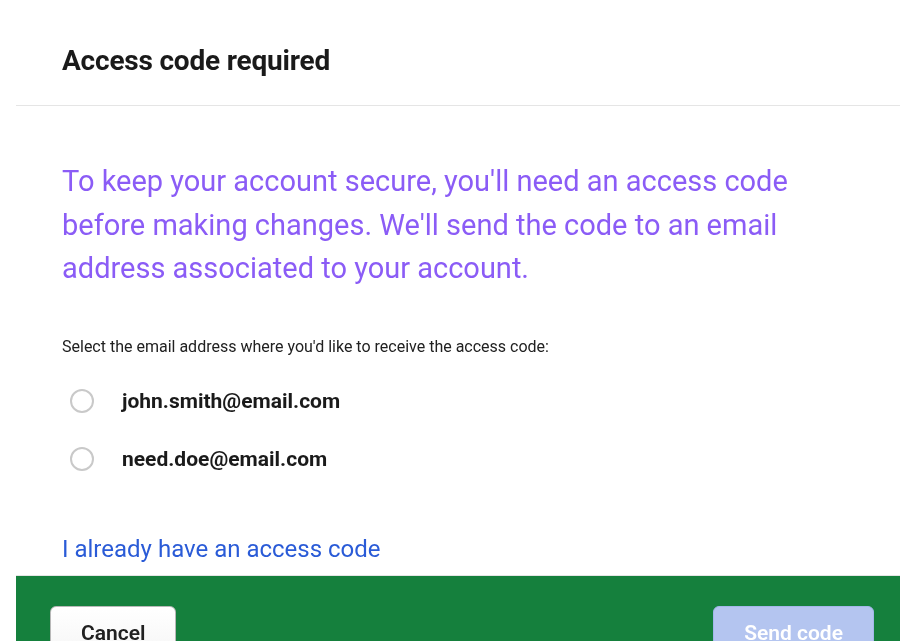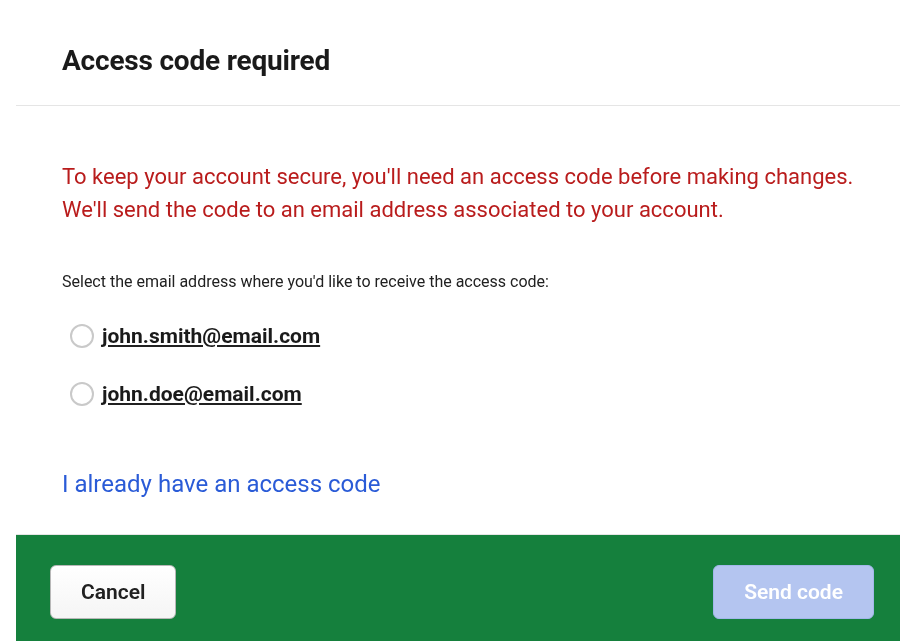"To keep your account secure," .description { color: #b91c1c -> #8b5cf6; font-size: 22px -> 29px }
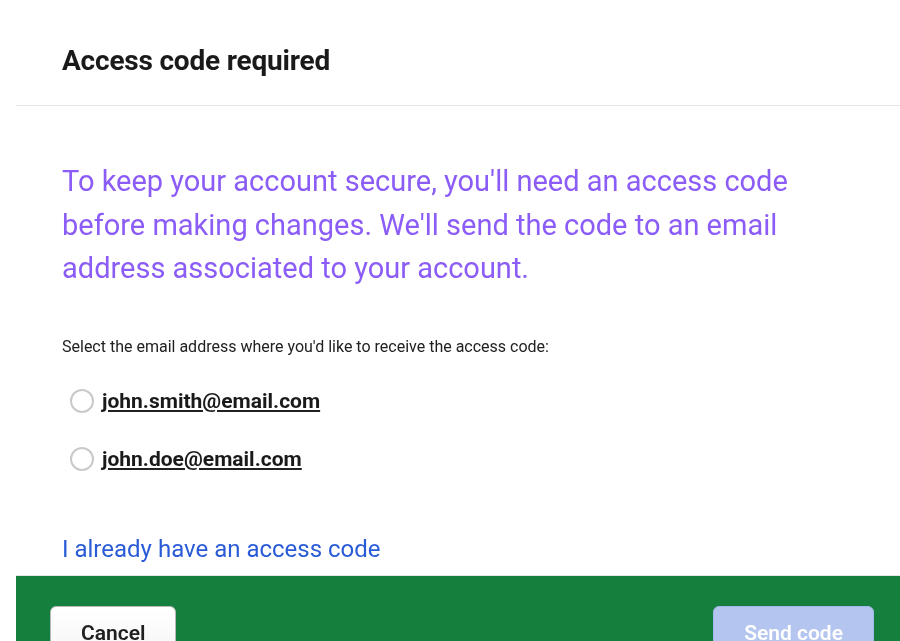"john.smith@email.com" .radio-option { gap: none -> 20px; text-decoration: underline -> none }
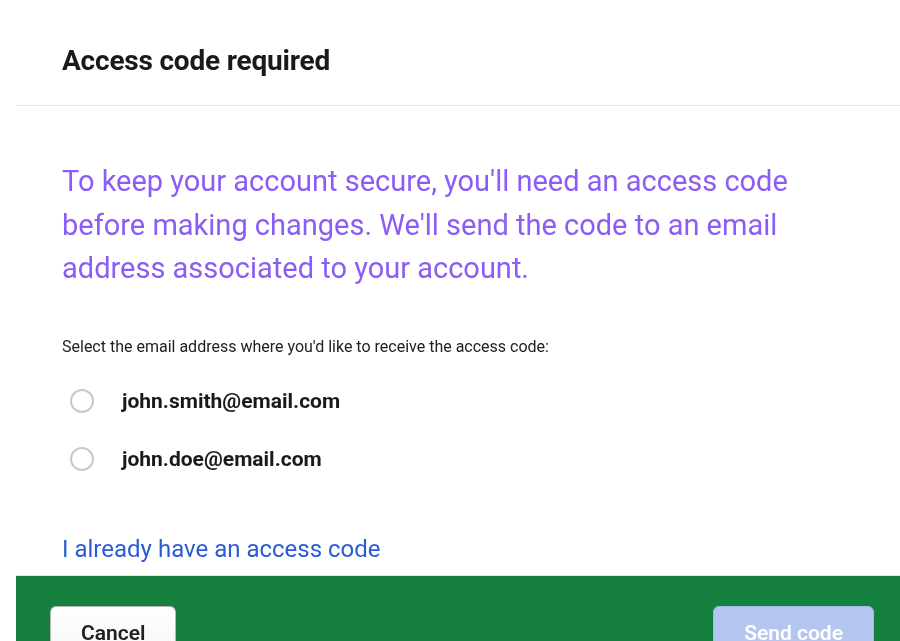"john.doe@email.com" span.radio-label { text: john.doe@email.com -> need.doe@email.com }
